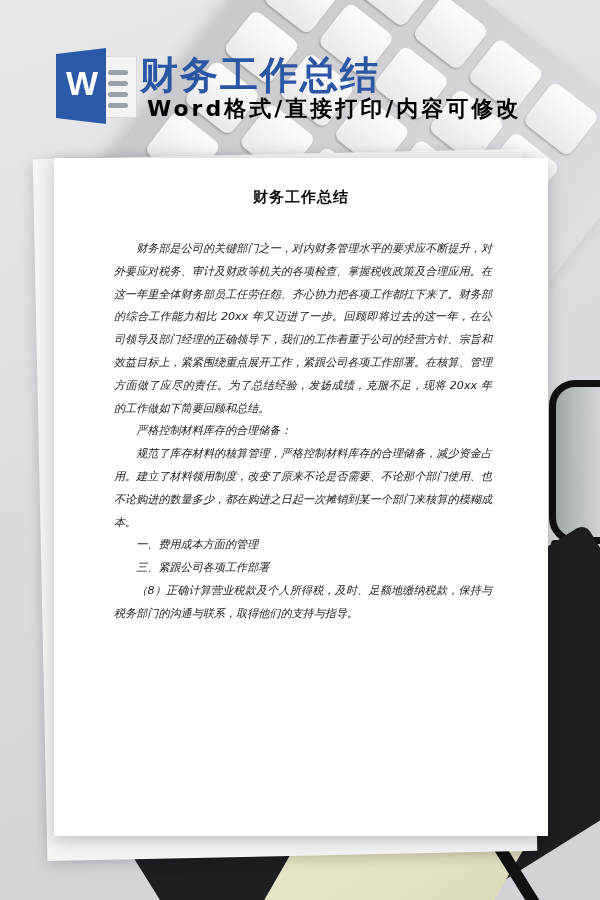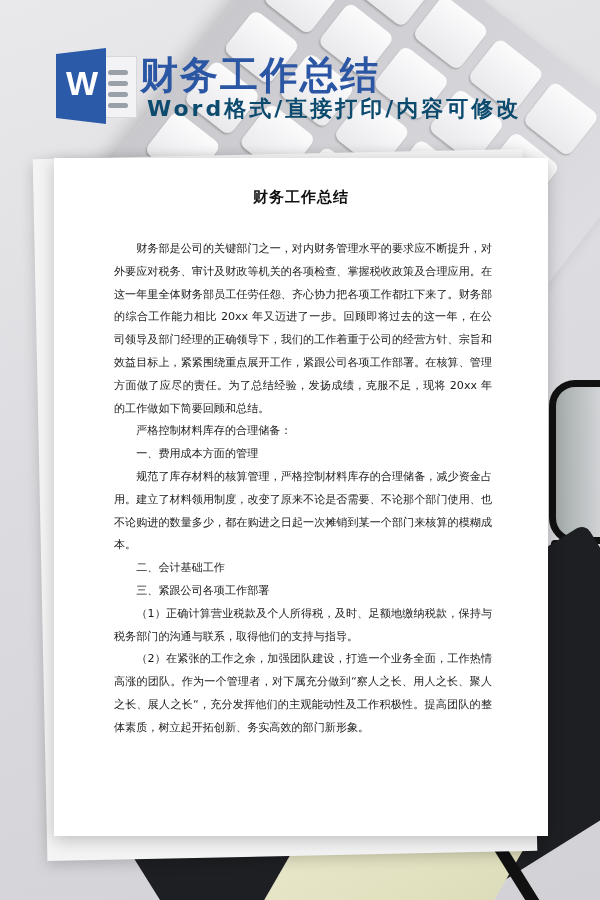"Word格式/直接打印/内容可修改" .title-sub { color: #0c4a6e -> #000000 }
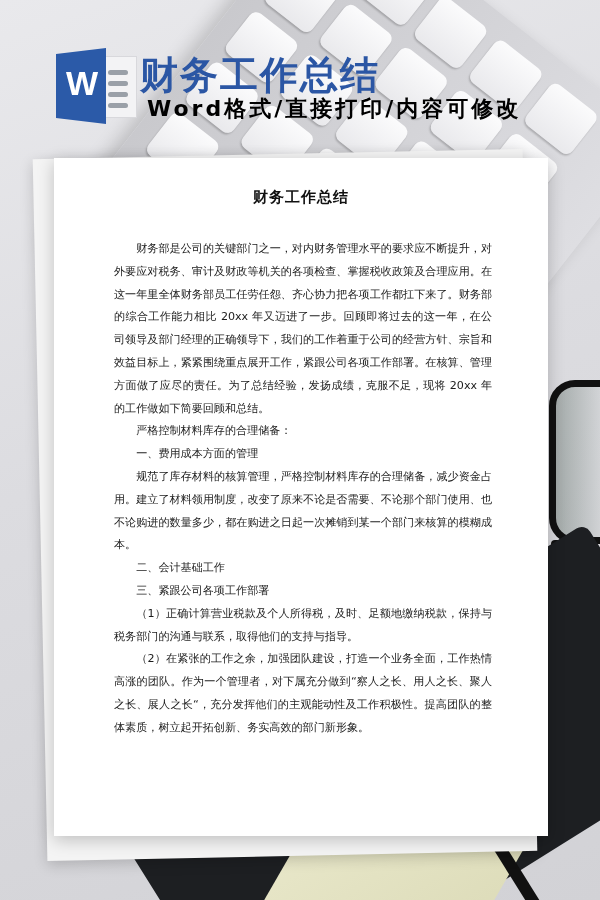"财务部是公司的关键部门之一，对内财务管理水平的要求应不断提升，对外要应对税务、审" .body-text p { font-style: none -> italic }
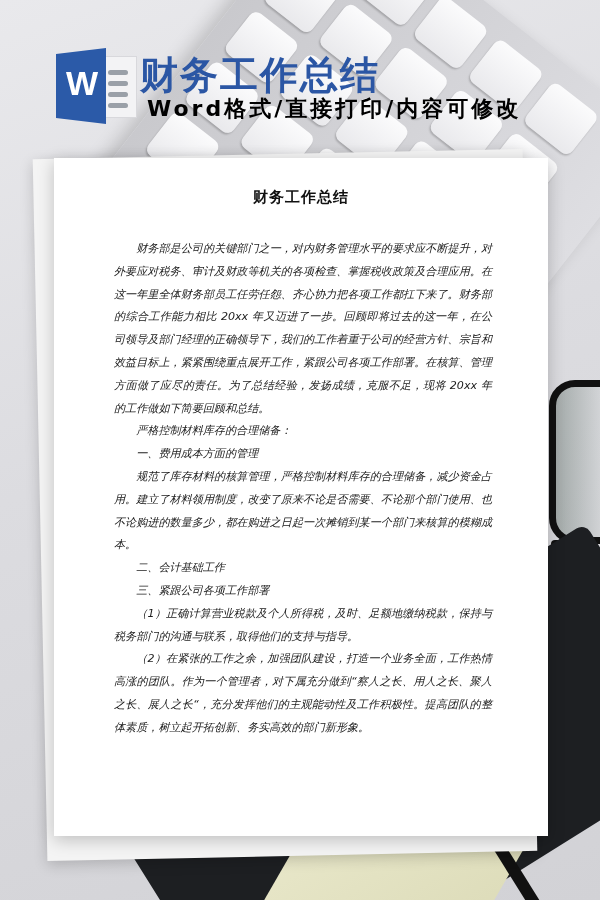"一、费用成本方面的管理" p { order: before "规范了库存材料的核算管理，严格控制材料库存的合理储备，减少资金占用。建立了材料领" -> after "规范了库存材料的核算管理，严格控制材料库存的合理储备，减少资金占用。建立了材料领" }
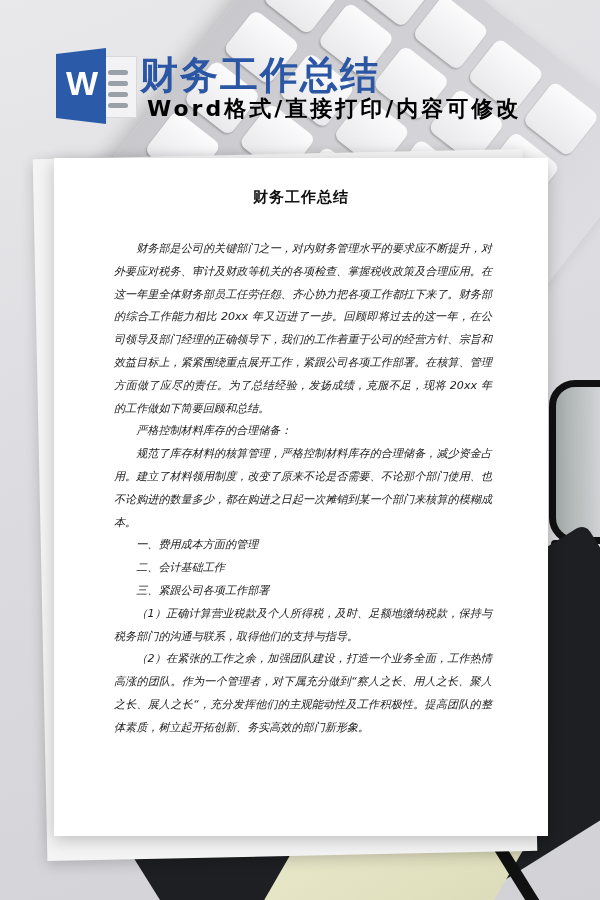"二、会计基础工作" p { html: <p>二、会计基础工作</p> -> none }
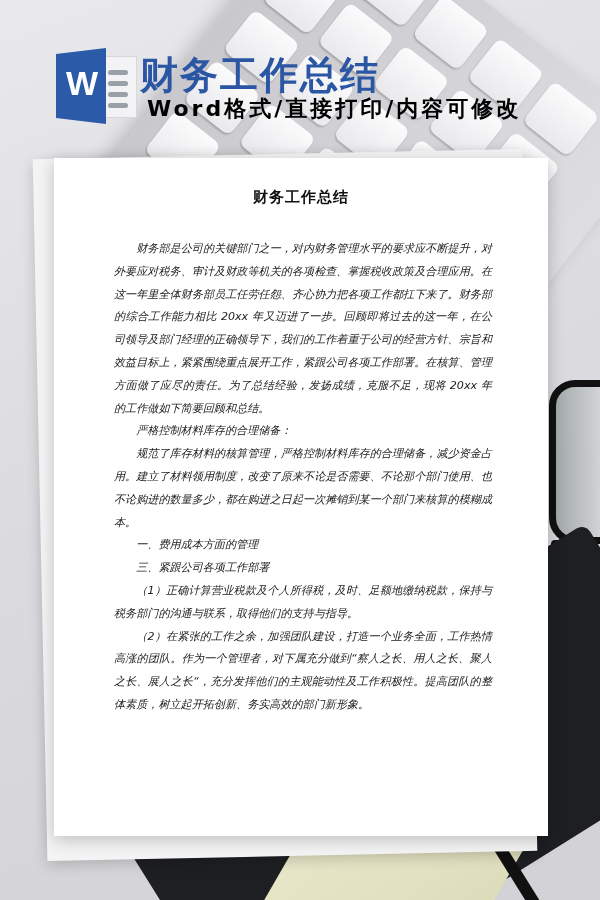"（1）正确计算营业税款及个人所得税，及时、足额地缴纳税款，保持与税务部门的沟通与" p { text: 1 -> 8 }
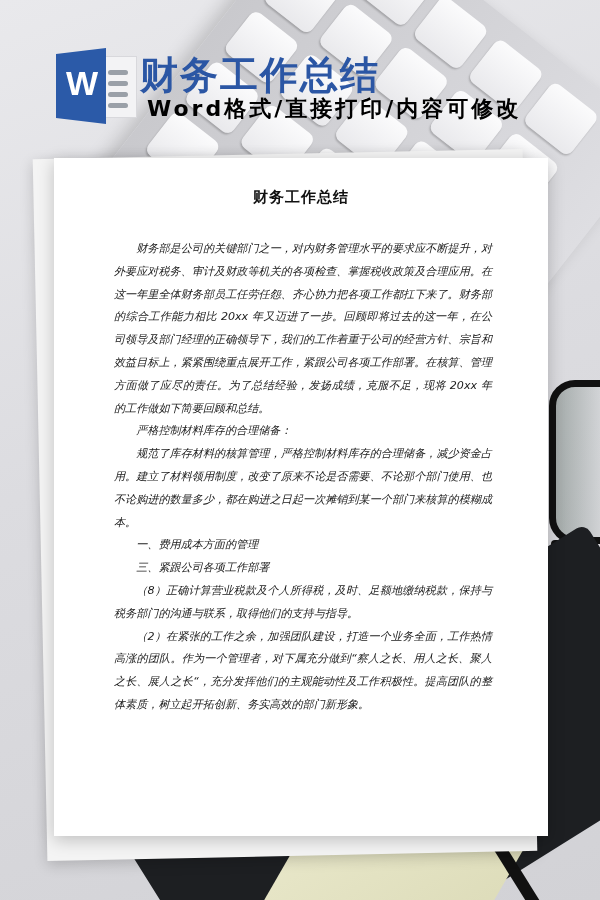"（2）在紧张的工作之余，加强团队建设，打造一个业务全面，工作热情高涨的团队。作为" p { html: <p>（2）在紧张的工作之余，加强团队建设，打造一个业务全面，工作热情高涨的团队。作为一个管理者，对下属充分做到“察人之长、用人之长、聚人之长、展人之长“，充分发挥他们的主观能动性及工作积极性。提高团队的整体素质，树立起开拓创新、务实高效的部门新形象。</p> -> none }
